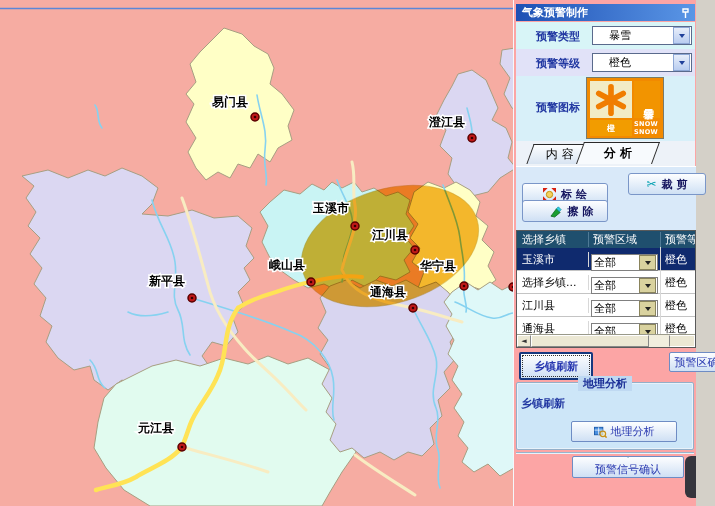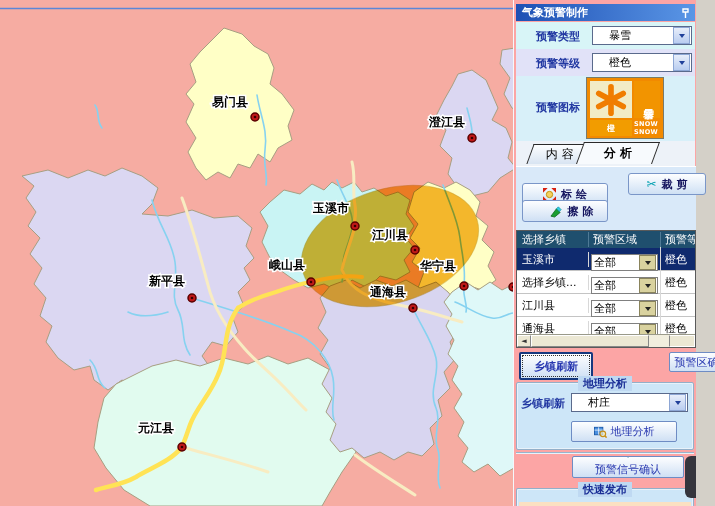"村庄" div.dd { html: <div> <span>村庄</span> <span> <span></span> </span> </div> -> none }
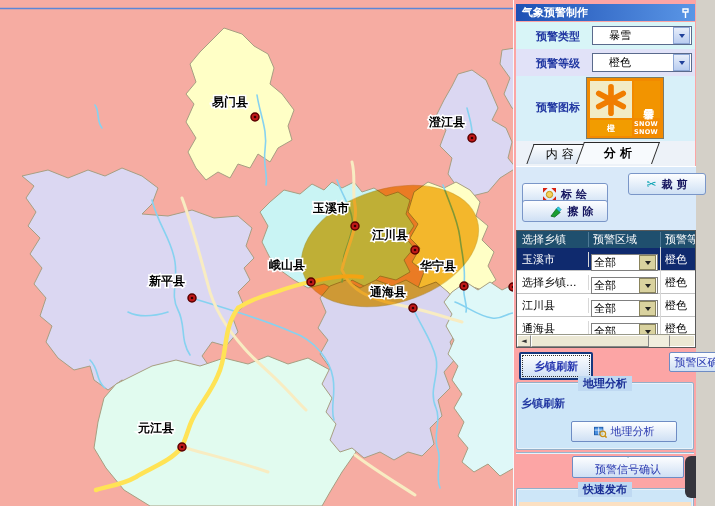"快速发布" div.gbox { html: <div> <span>快速发布</span> <div></div> </div> -> none }
